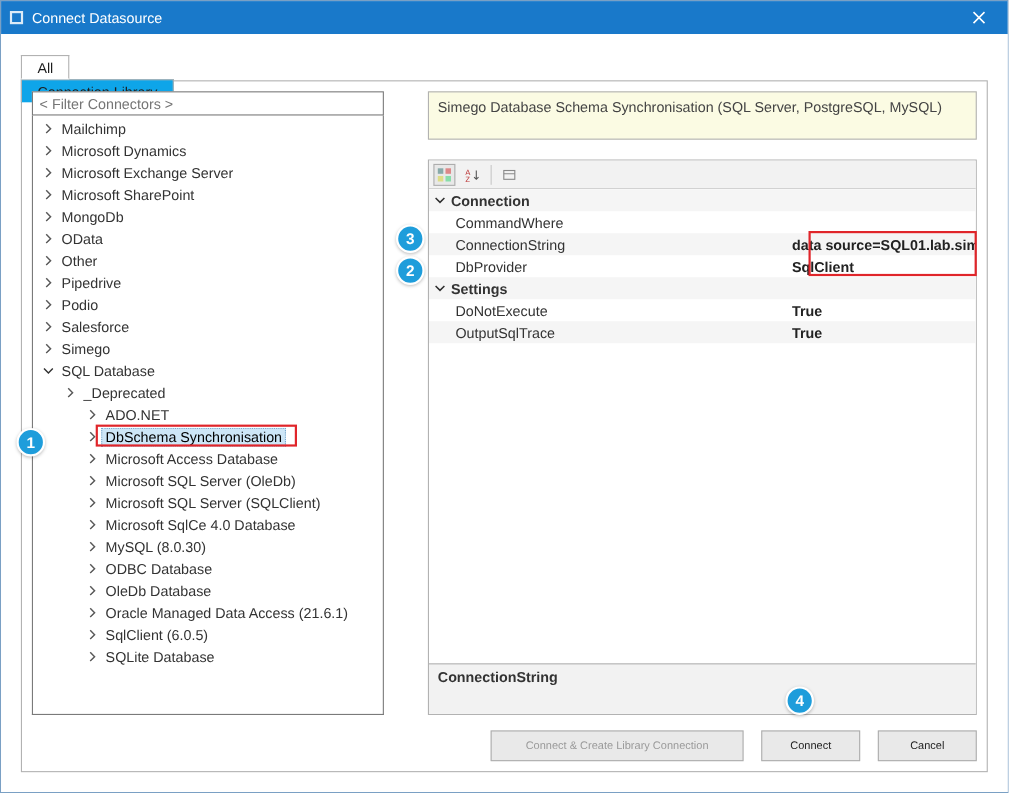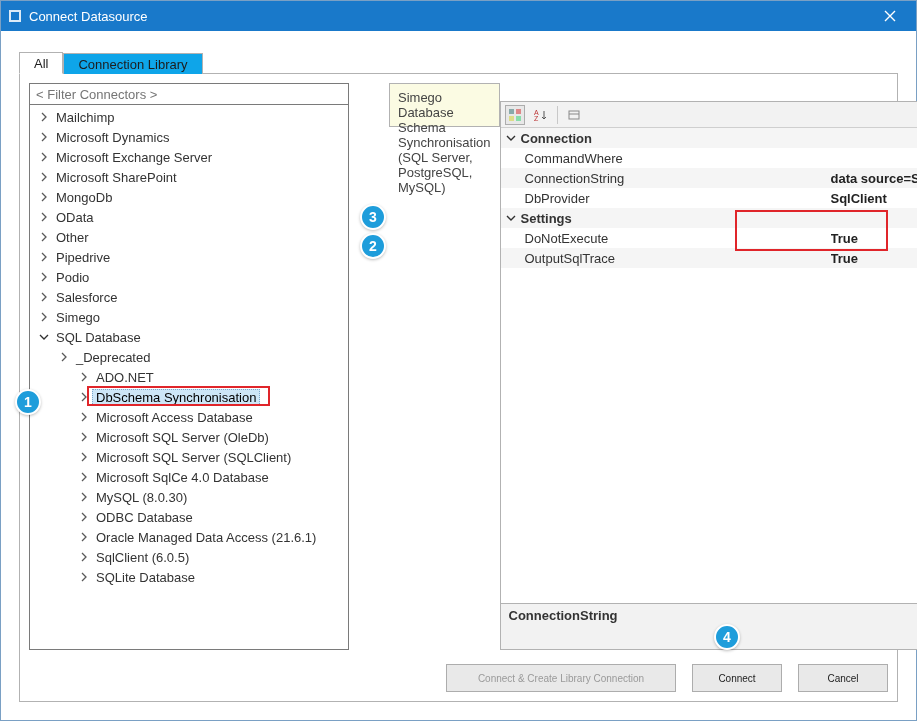"All" .tabs { align-items: flex-end -> flex-start; flex-direction: none -> column }
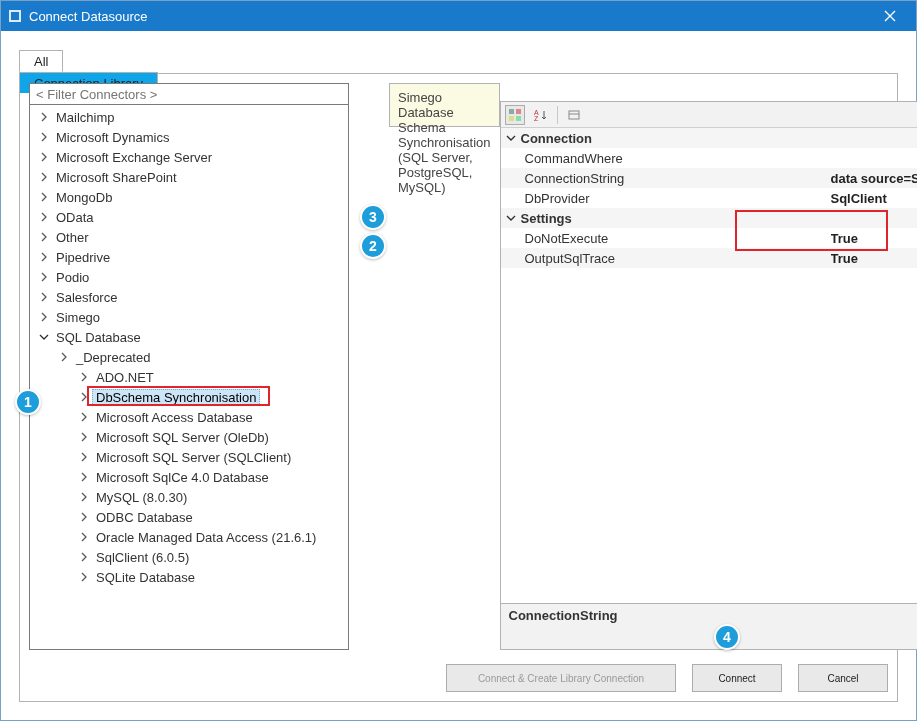"Simego Database Schema Synchronisation" .right-col { flex-direction: row -> column }
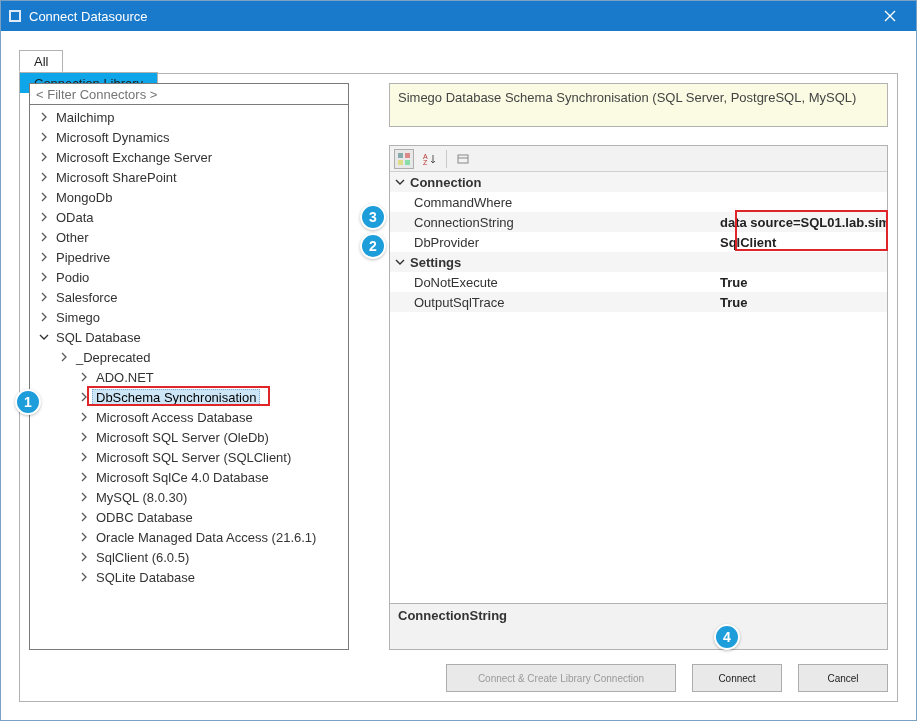"OleDb Database" div.tree-row { html: none -> <div> <span> <svg> <path></path> </svg> </span> <span>OleDb Database</span> </div> }
